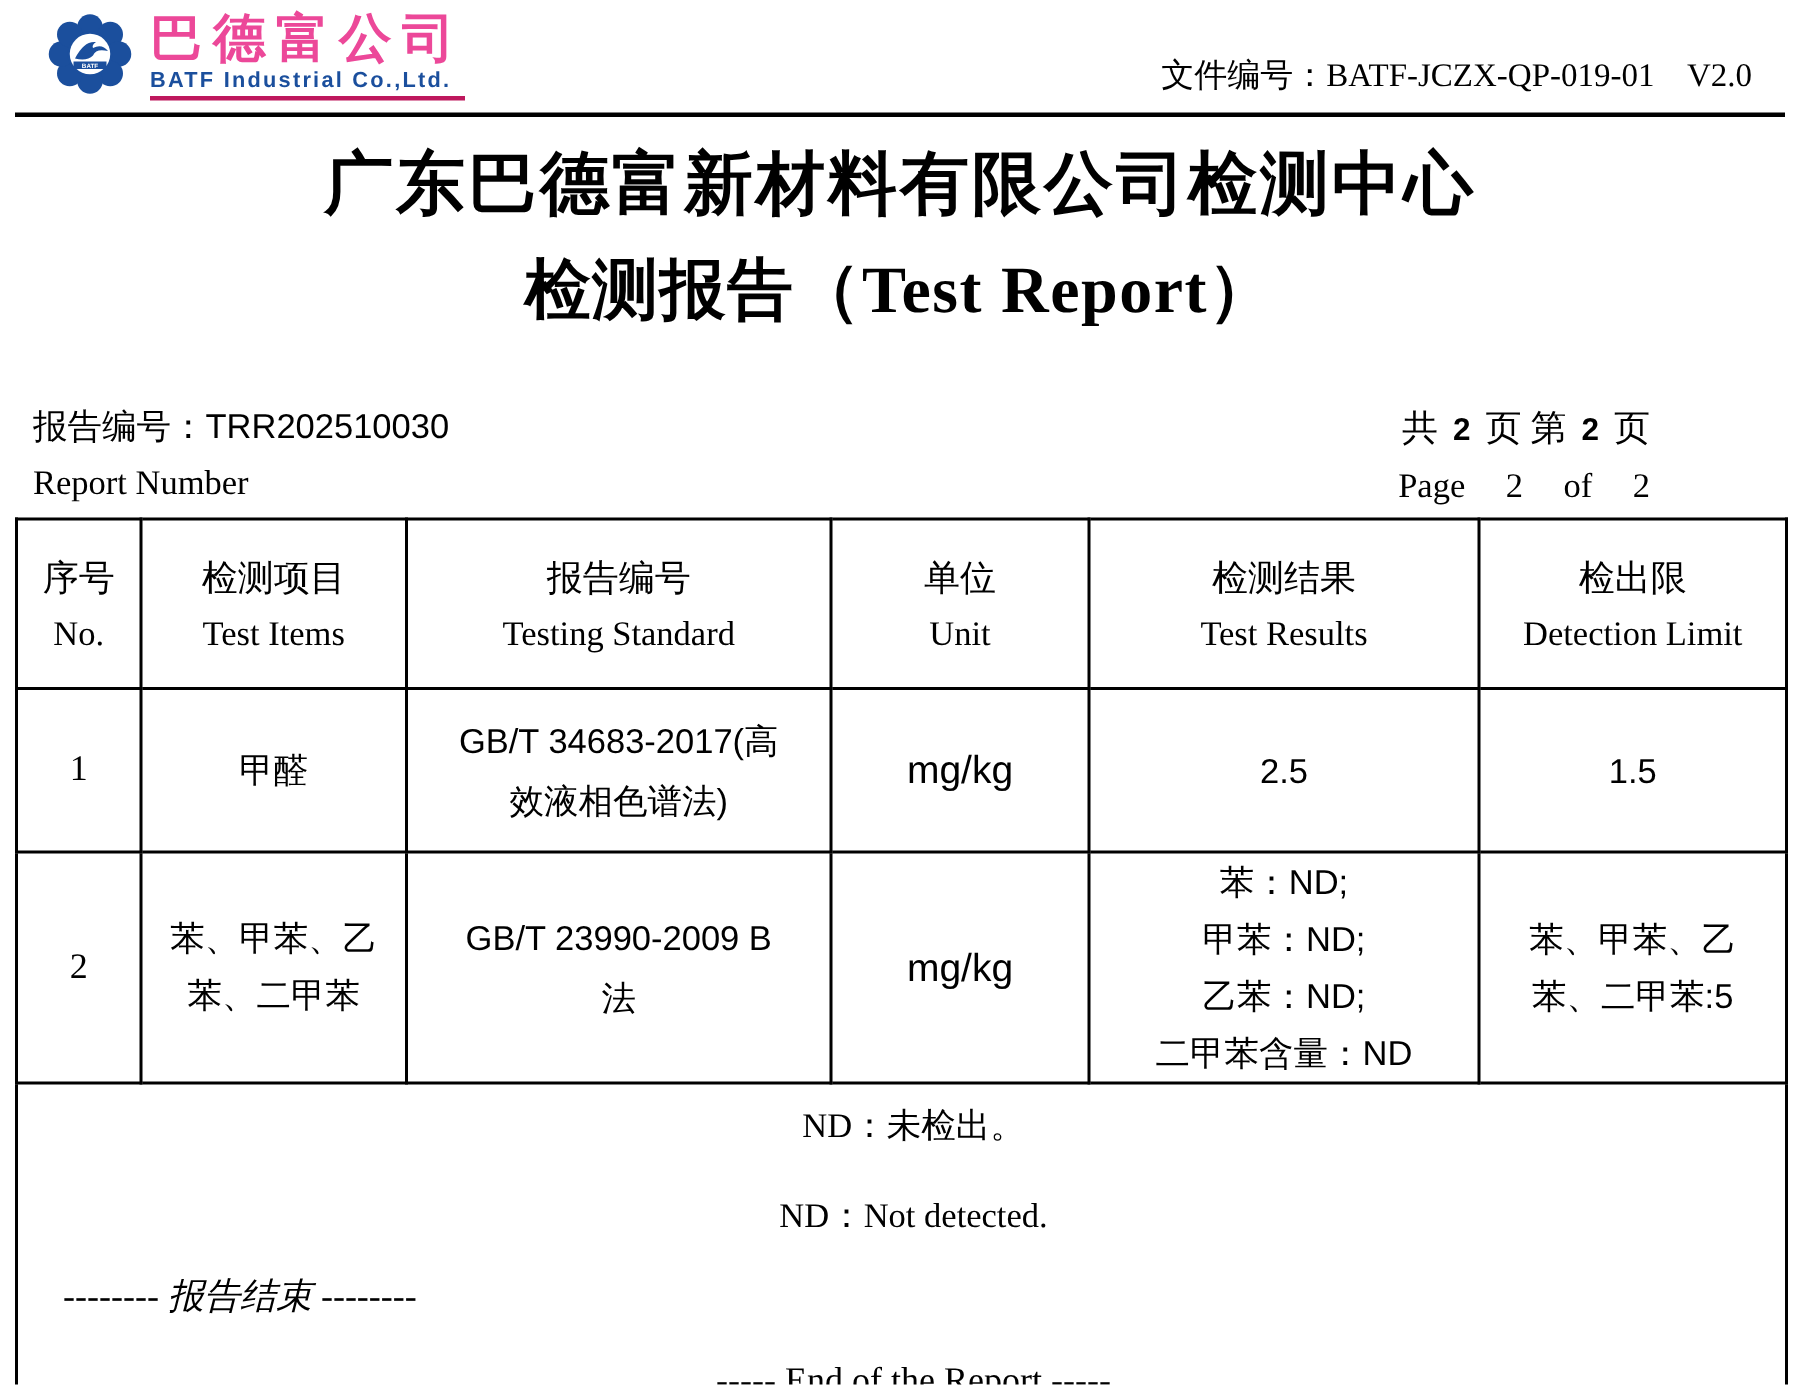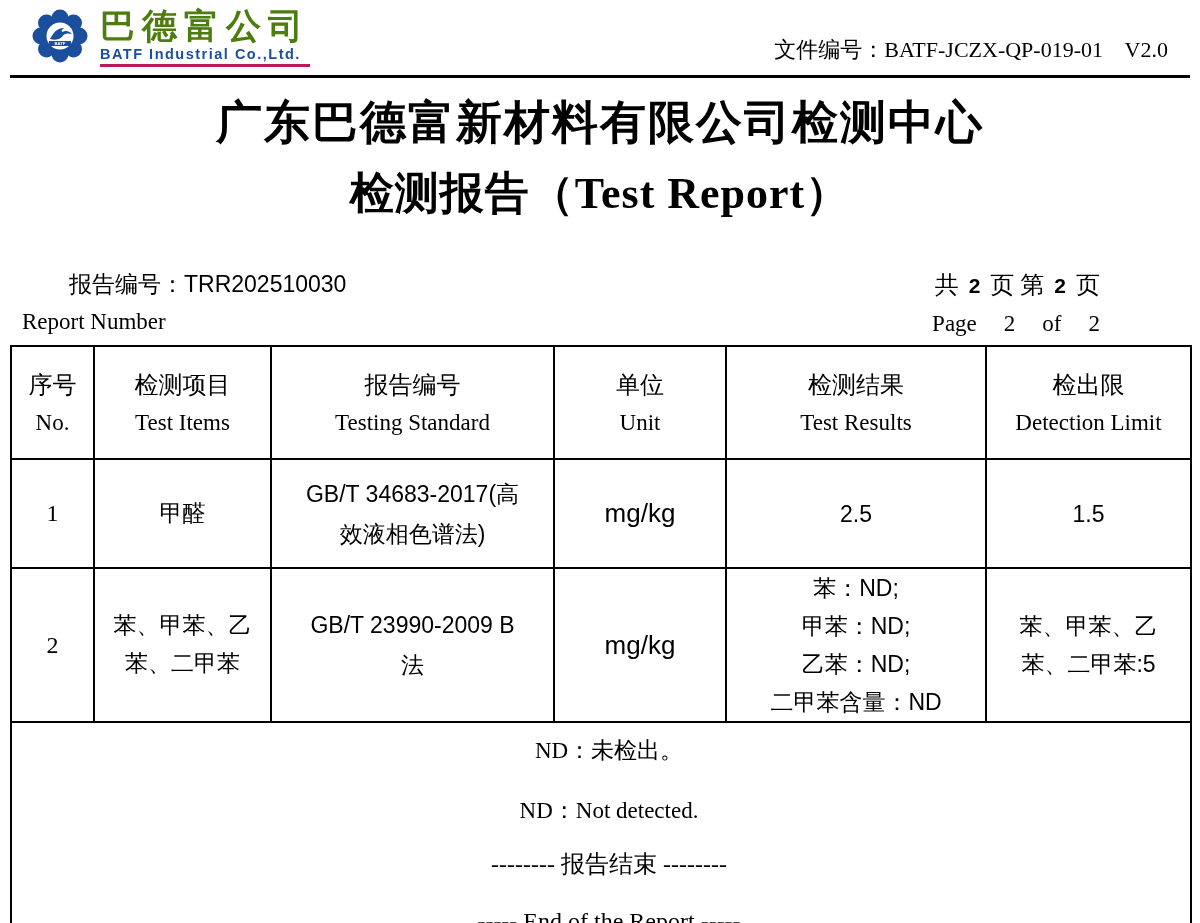"巴德富公司" .logo-cn { color: #4d7c0f -> #ec4899 }
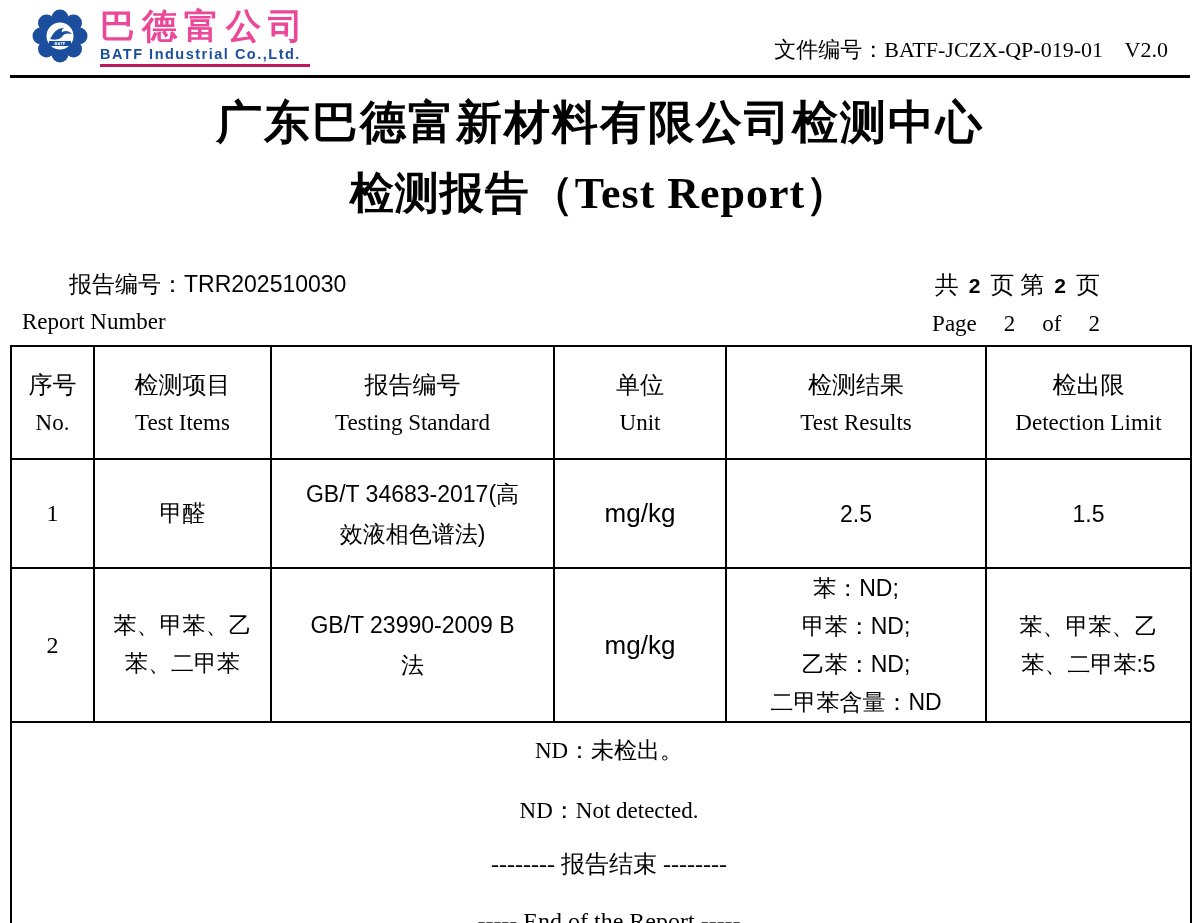"报告编号：TRR202510030" .meta-left .line1 { margin-left: 47px -> none }
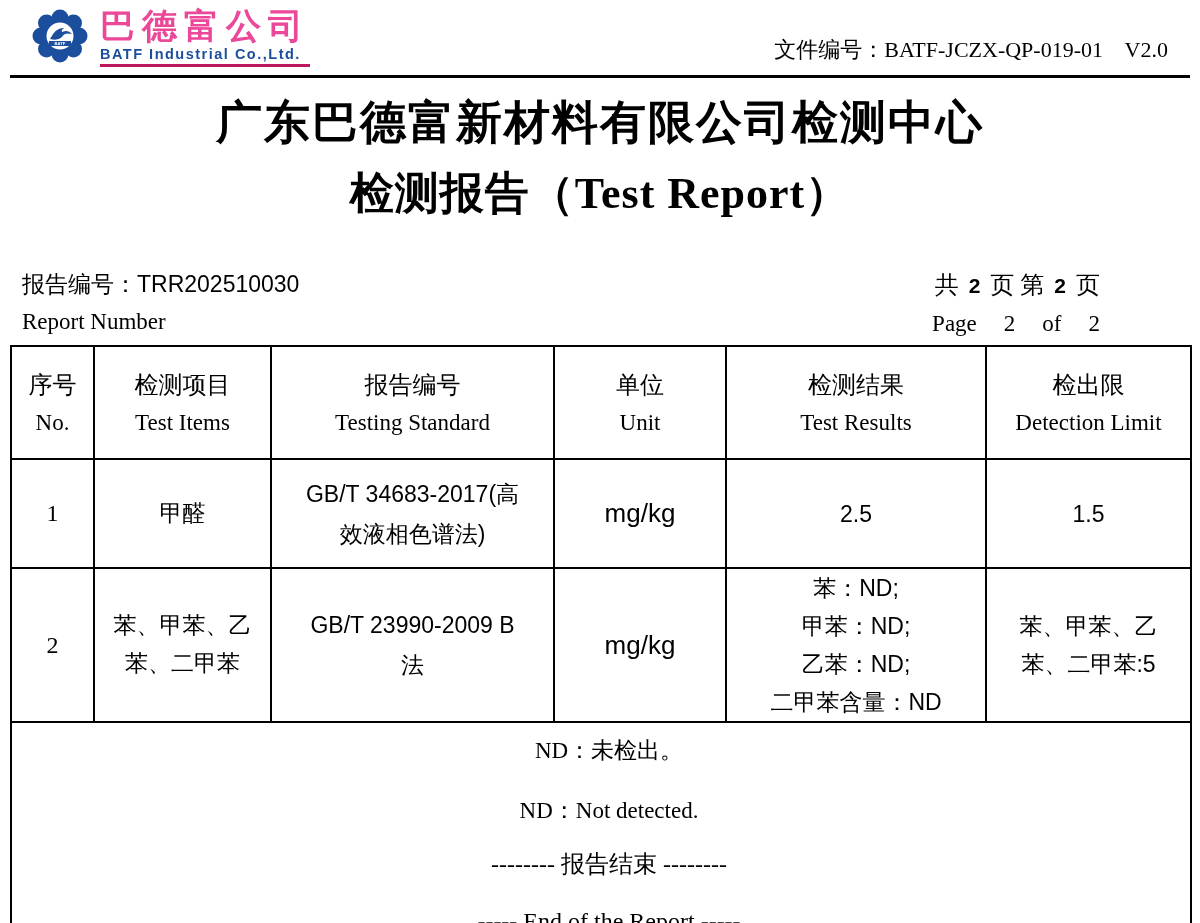"-------- 报告结束 --------" .end-cn { font-style: none -> italic; text-align: center -> left }
